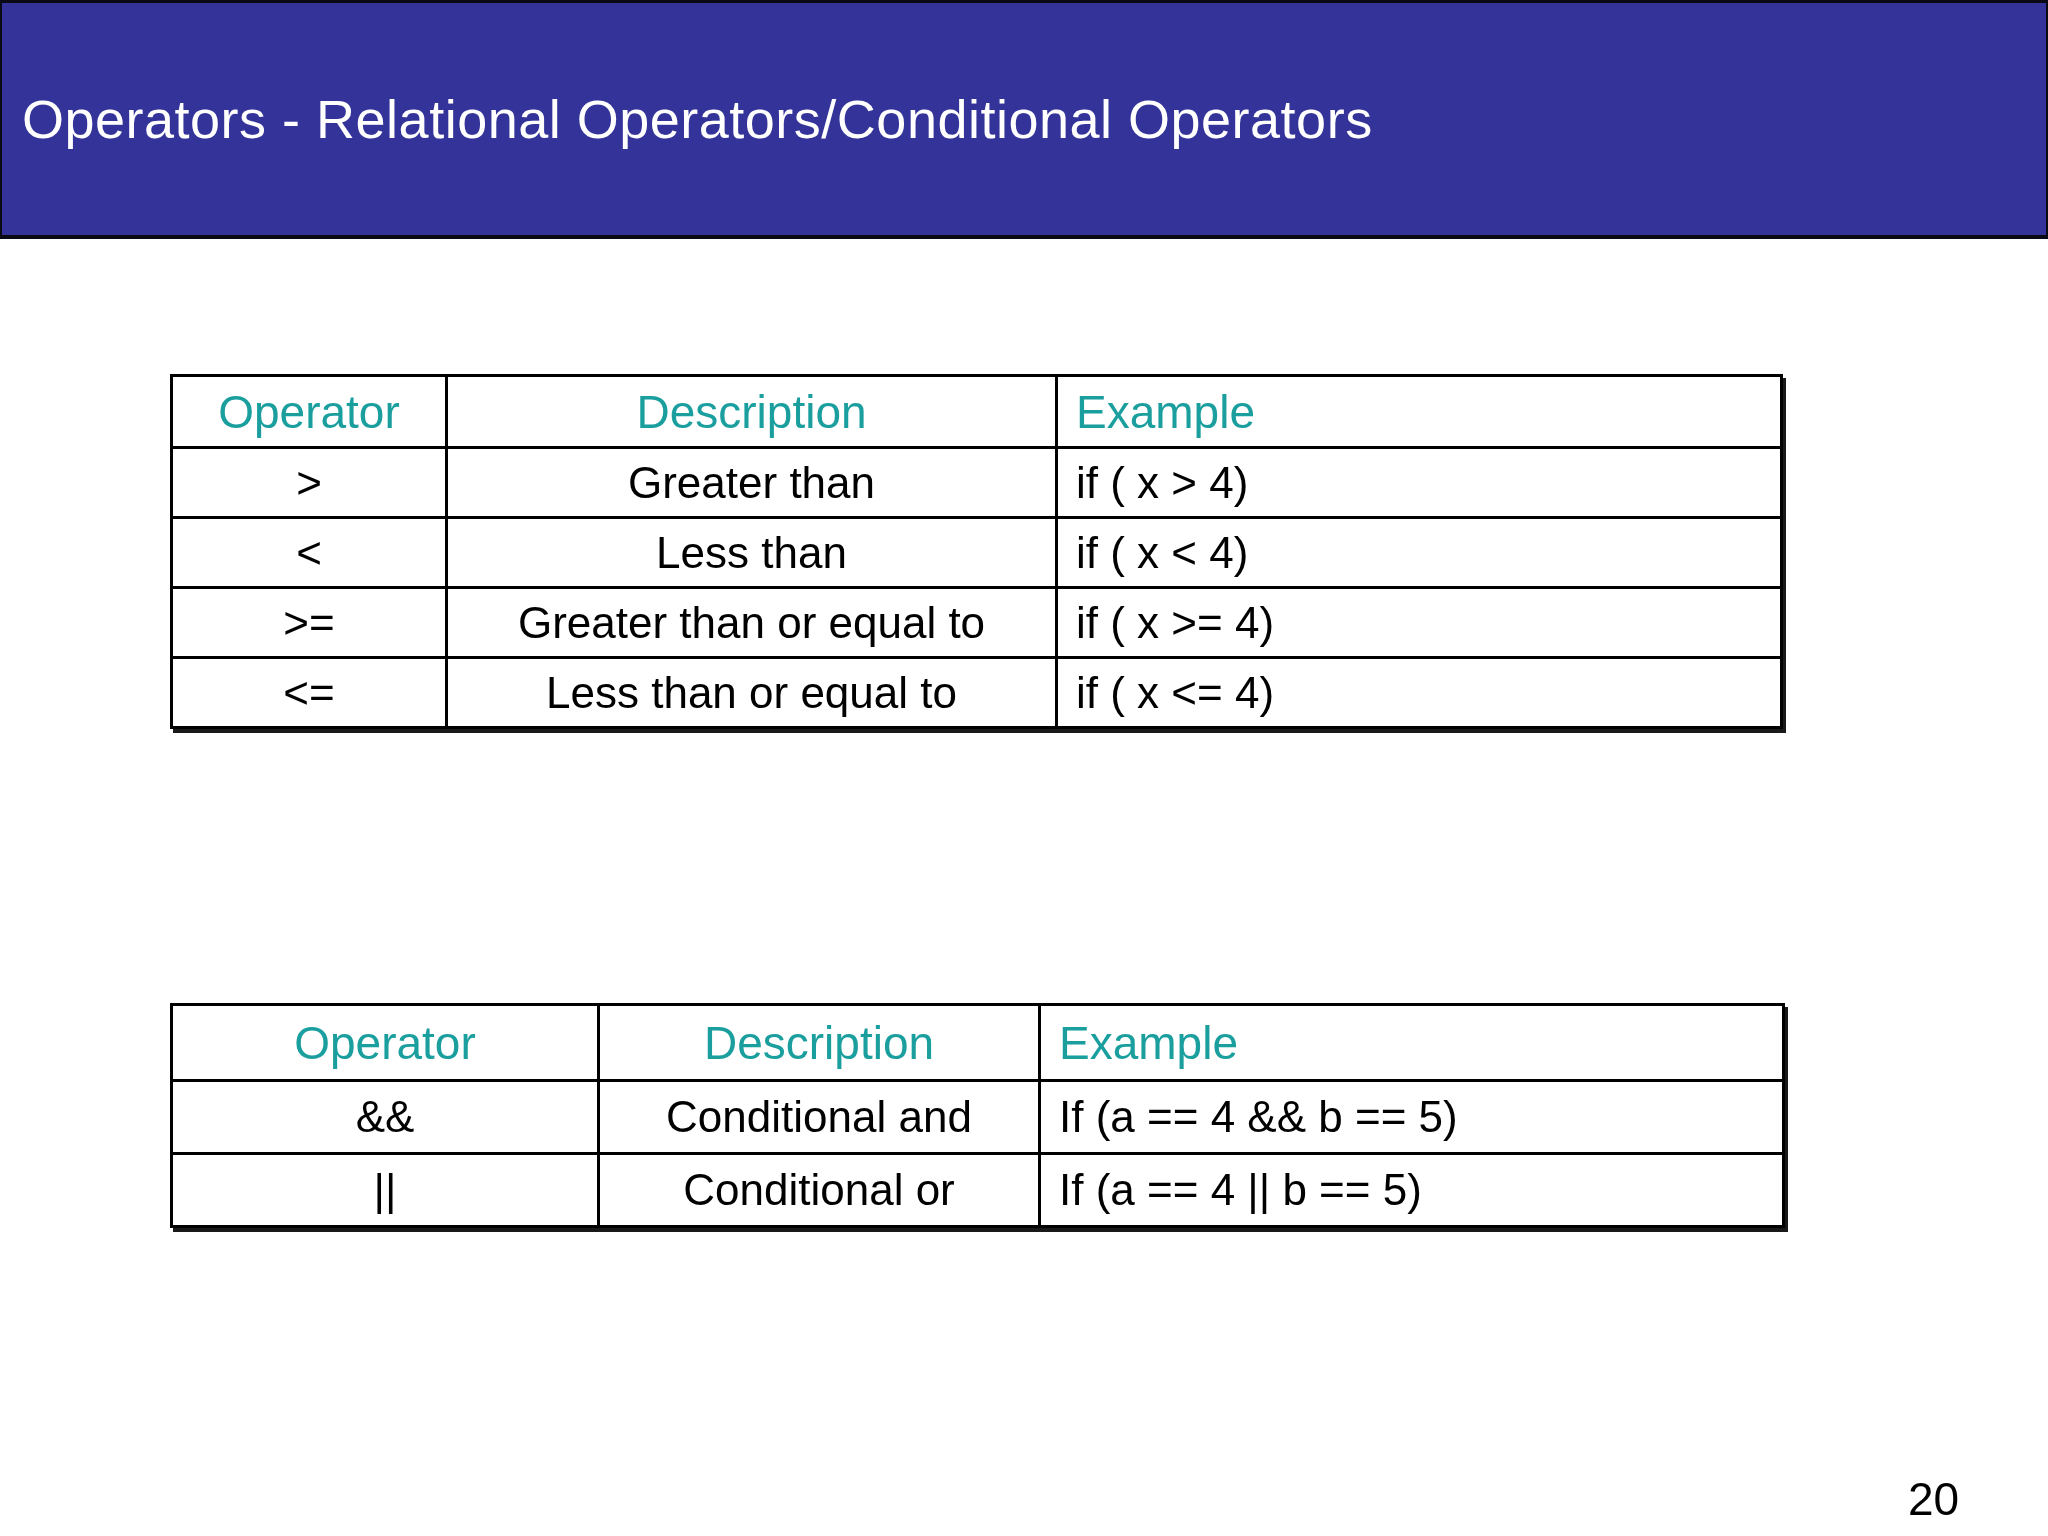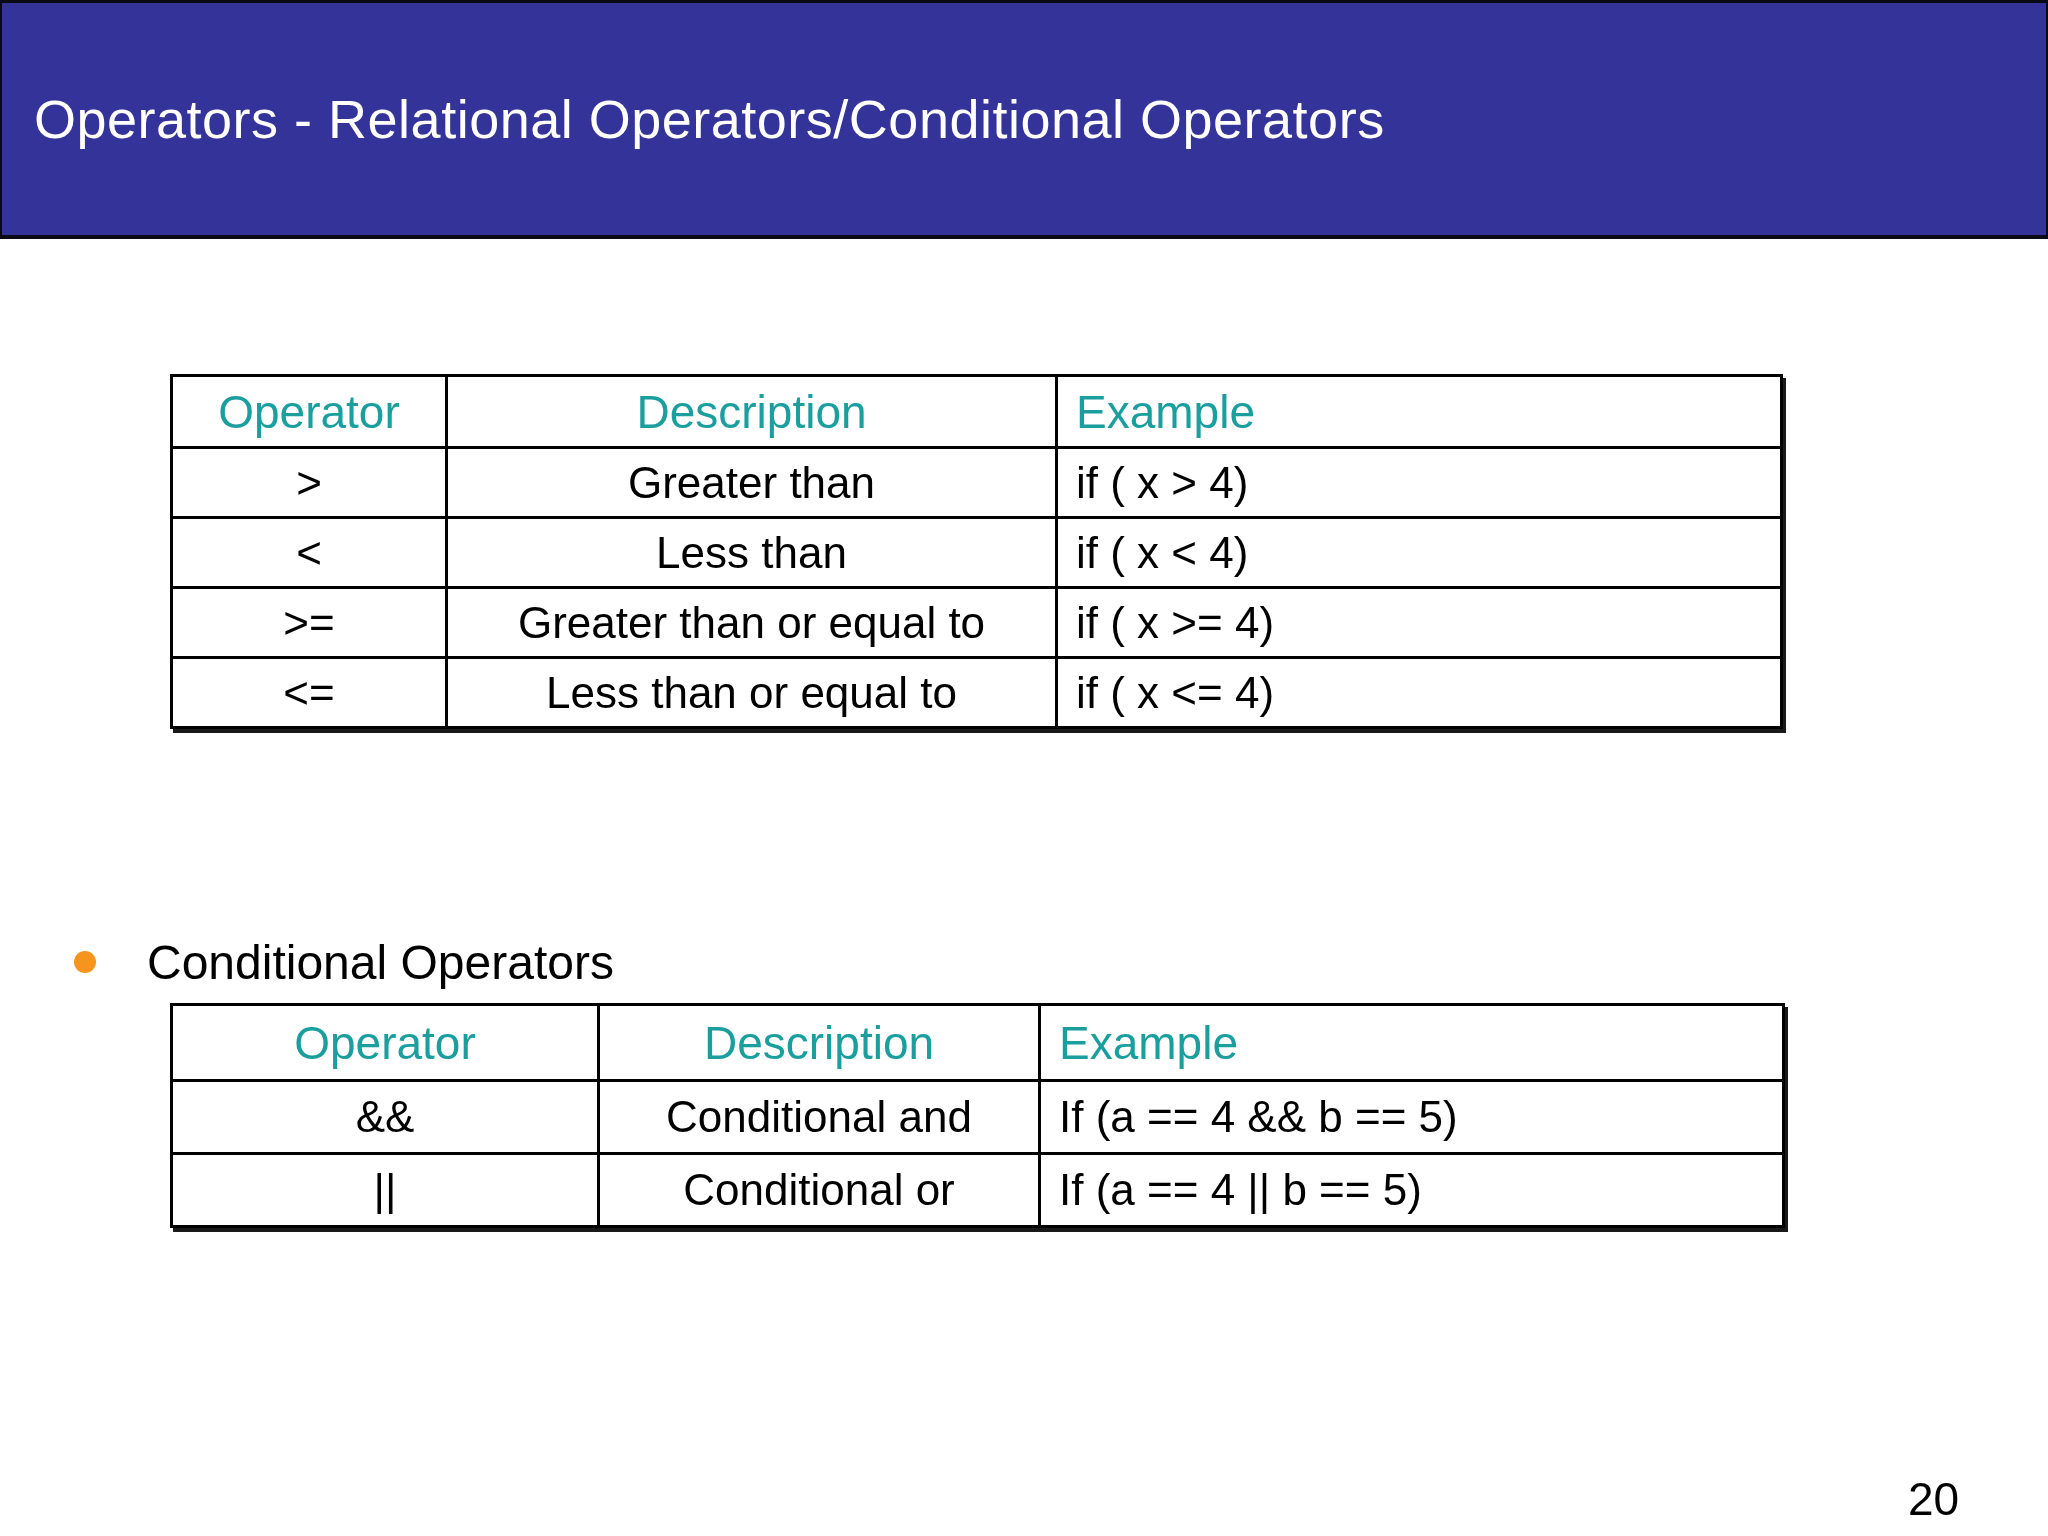"Operators - Relational" .banner h1 { margin: 12px -> 0 }
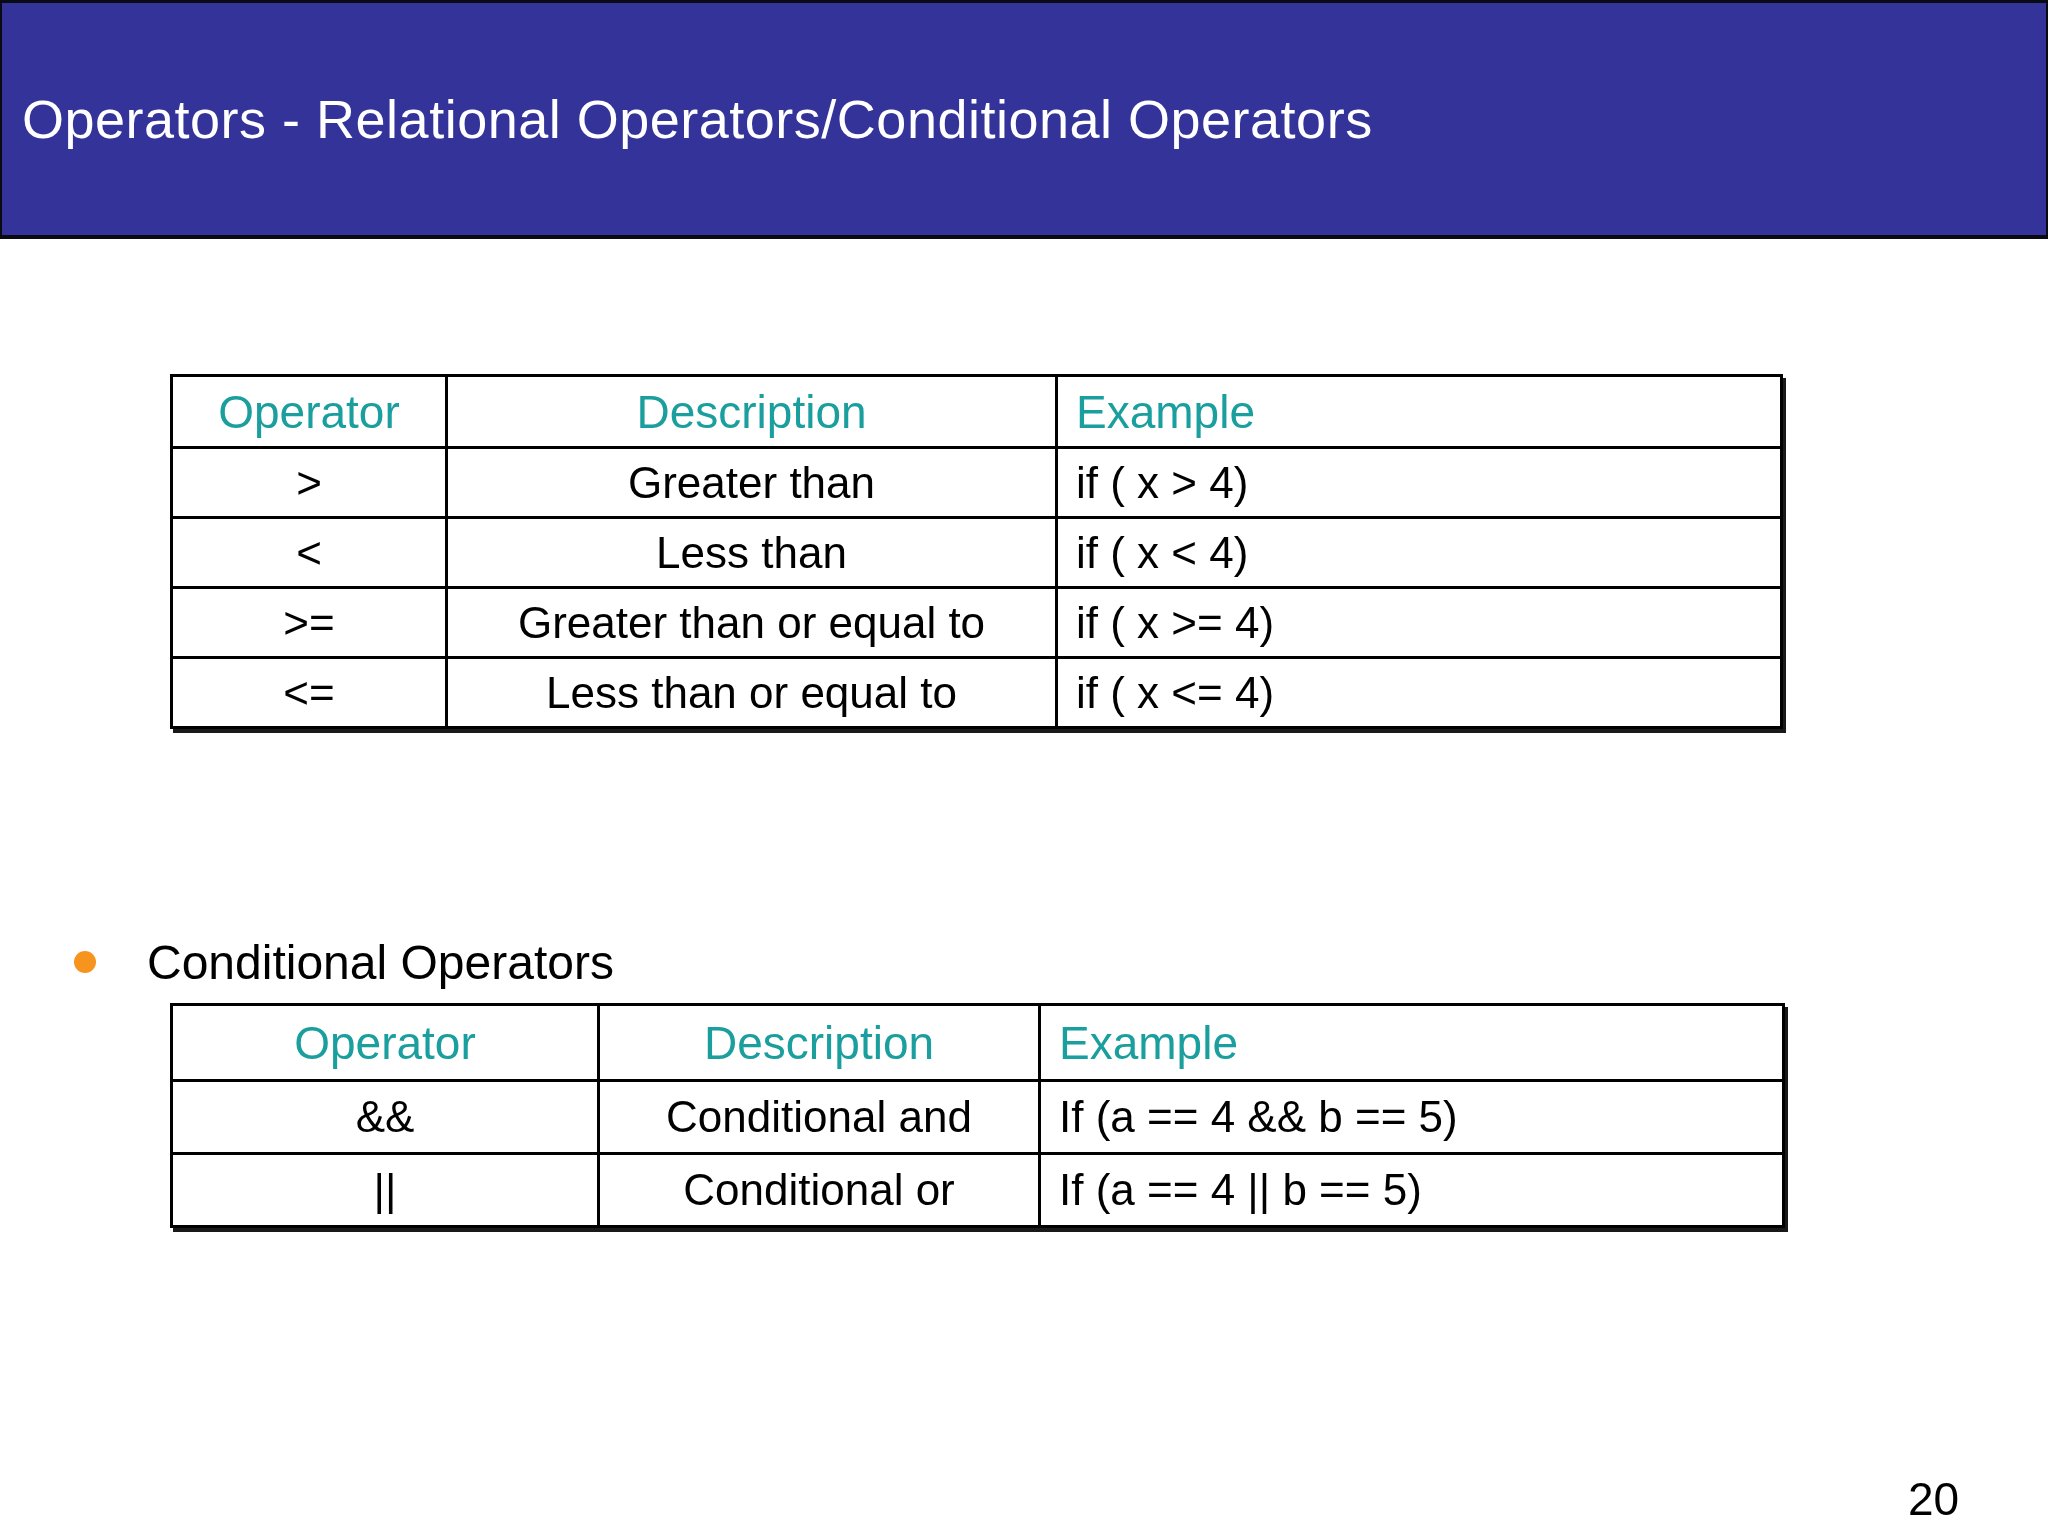"Conditional Operators" div.bullet-heading { html: <div> <span></span> <span>Conditional Operators</span> </div> -> none }
